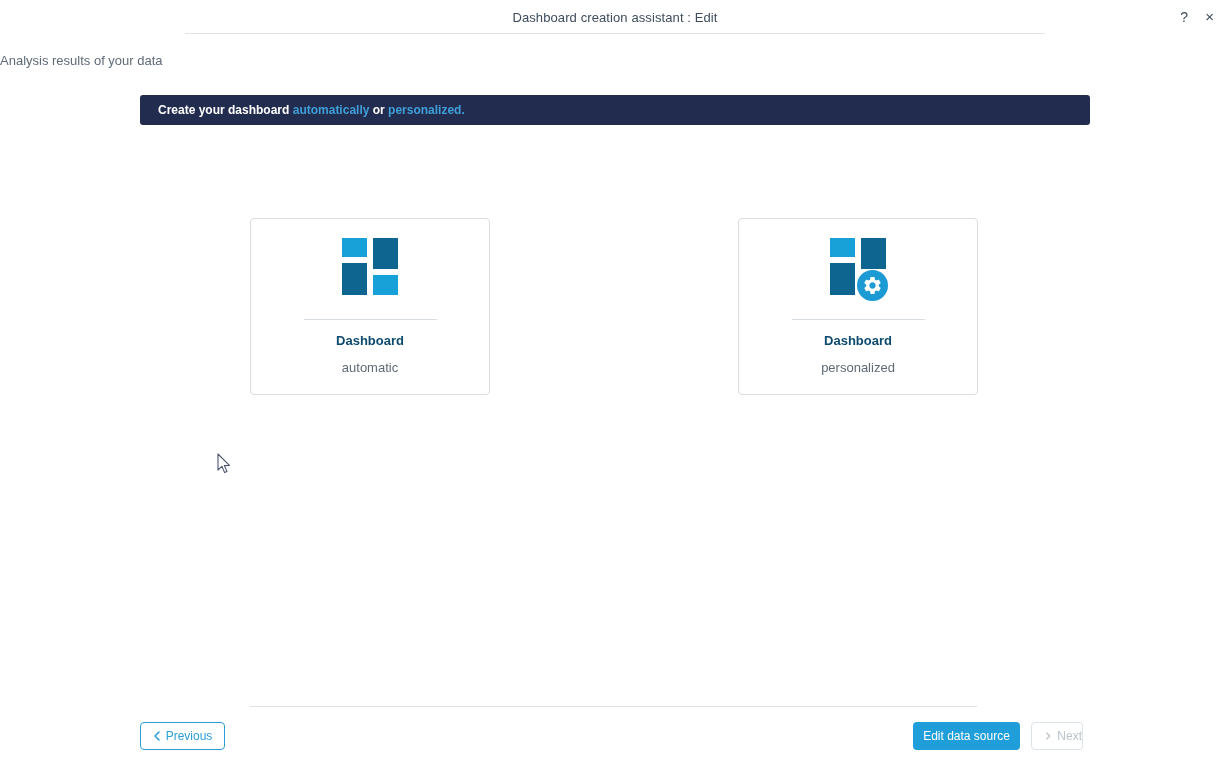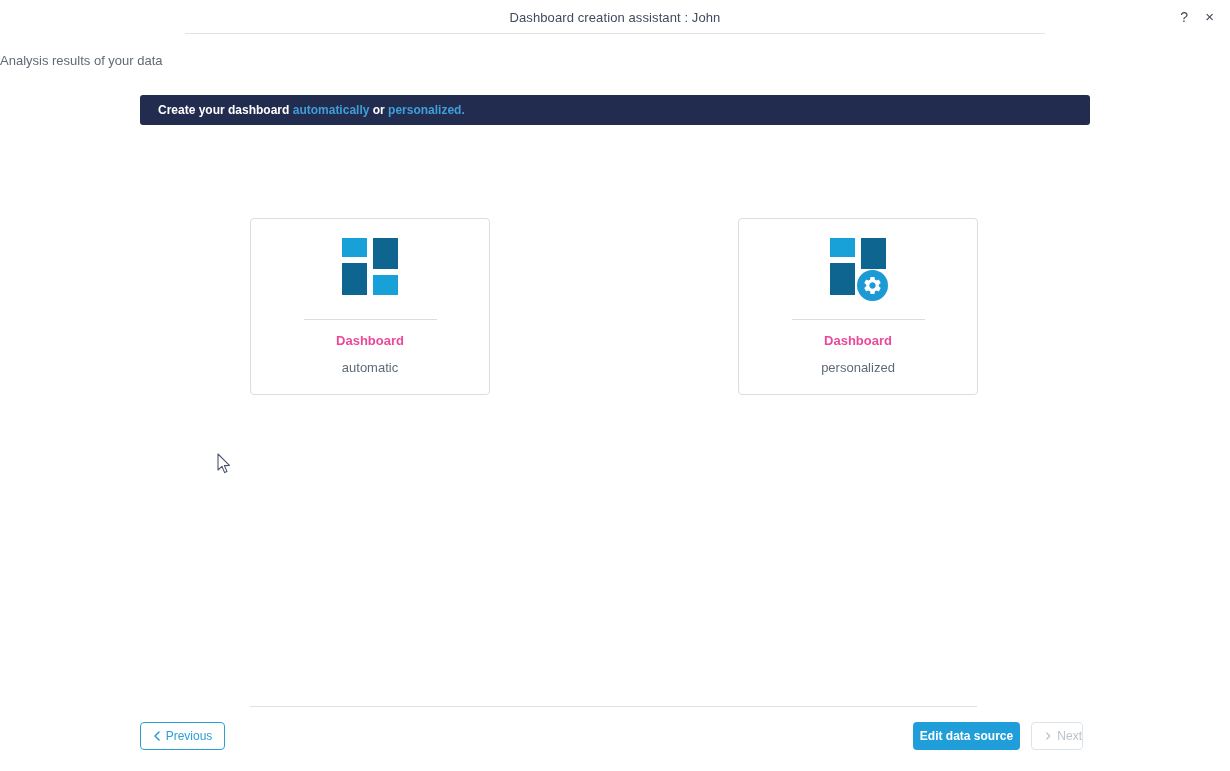"Dashboard creation assistant : John" div.win-title { text: John -> Edit }
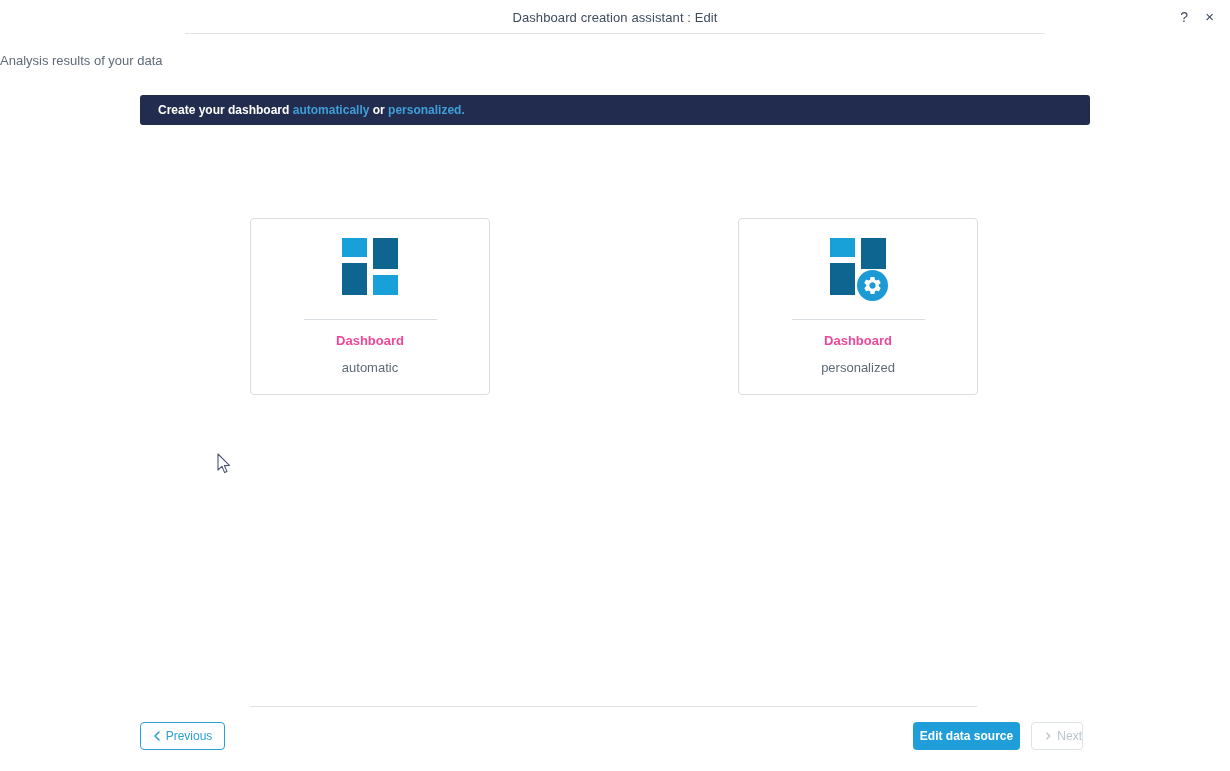"Dashboard" .card-title { color: #ec4899 -> #0c4a6e }
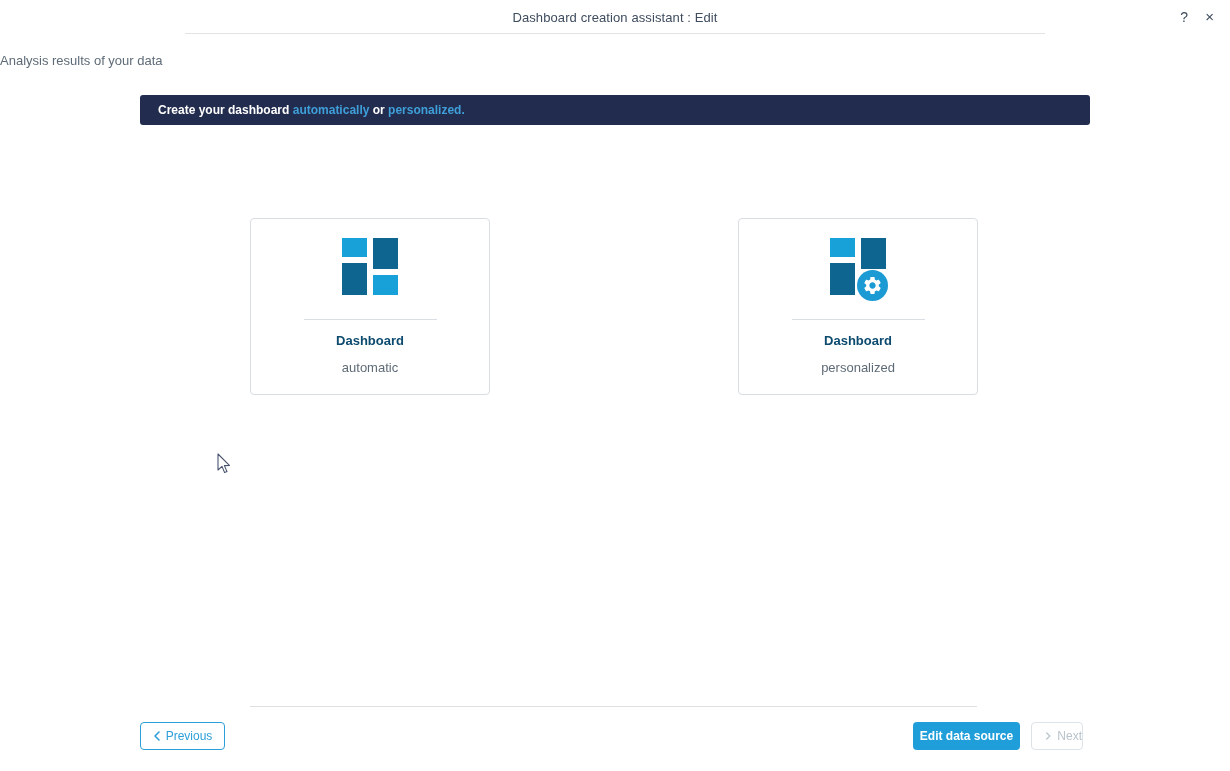"Edit data source" .btn-edit { font-weight: bold -> normal }
